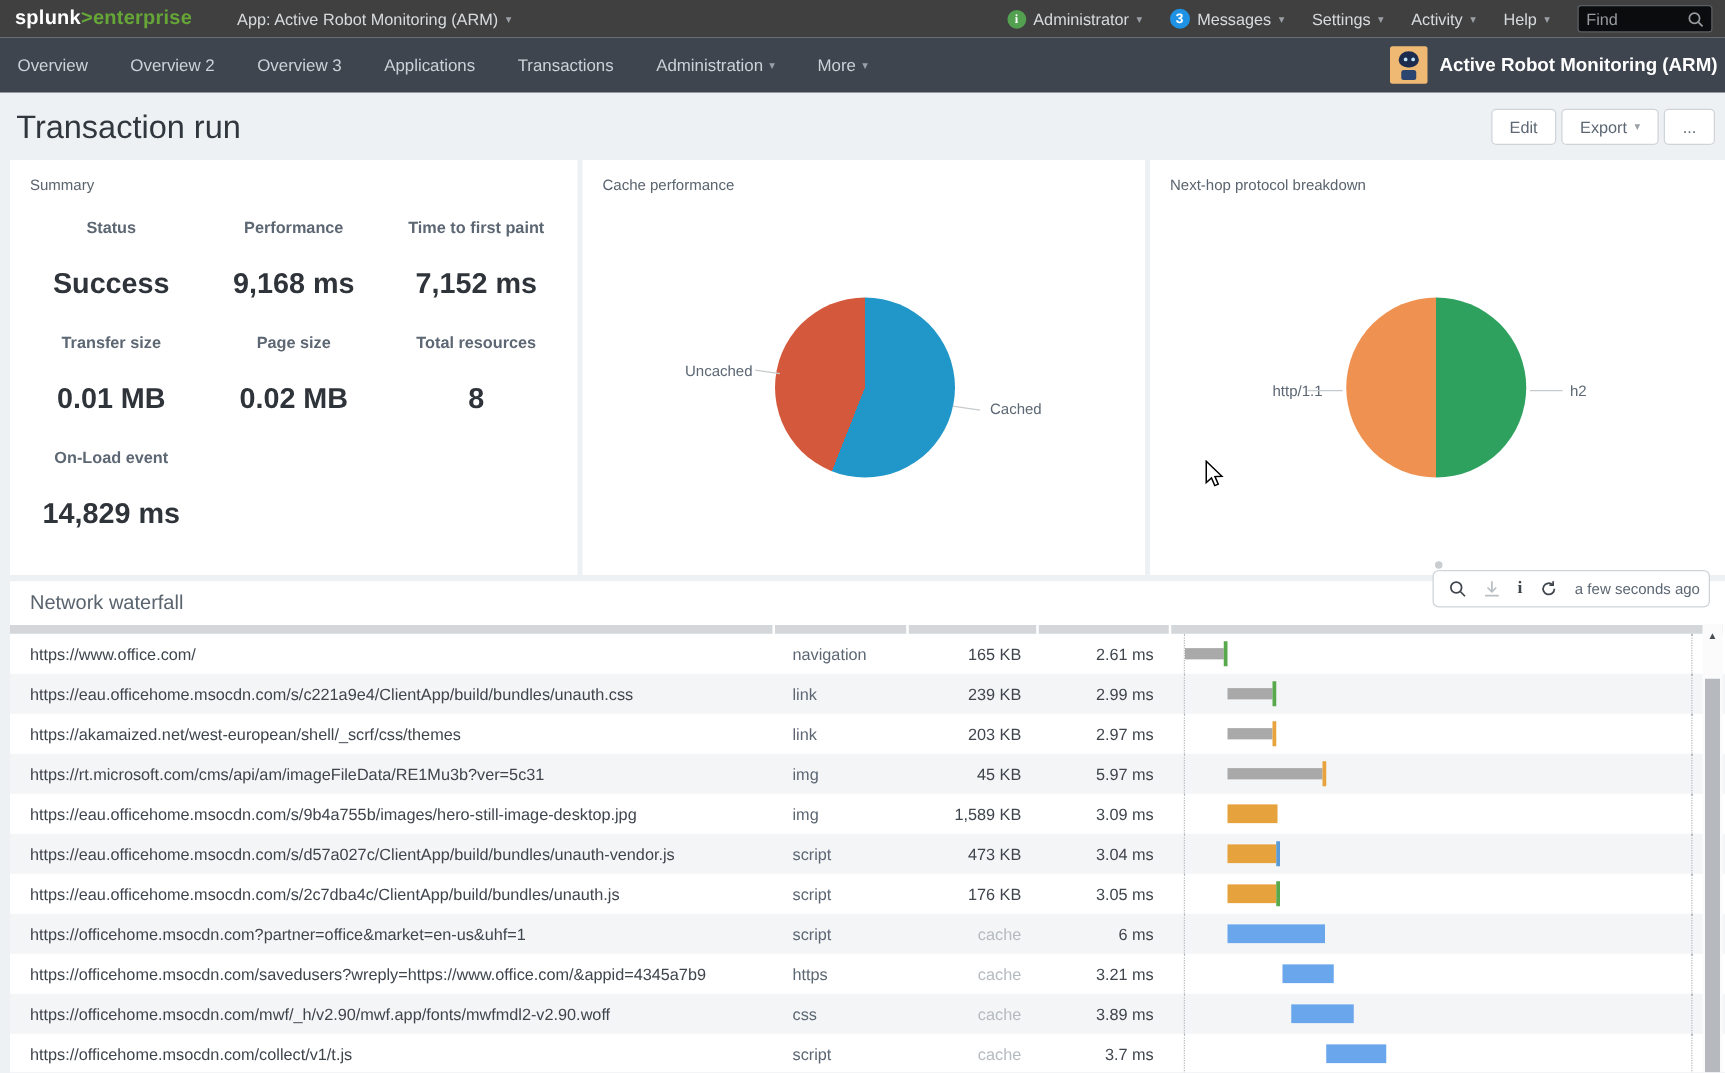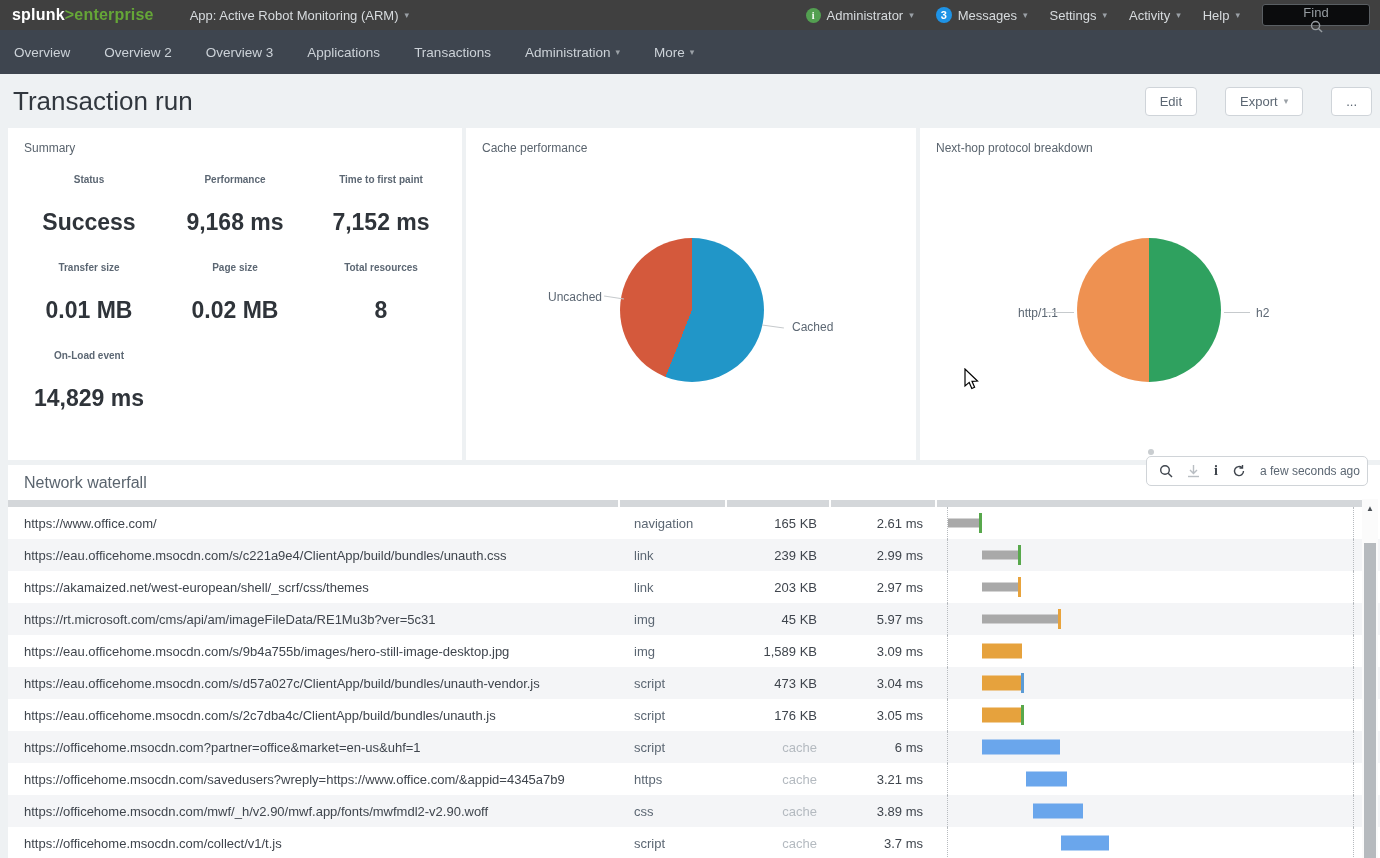"Find" .find-box { flex-direction: column -> none }
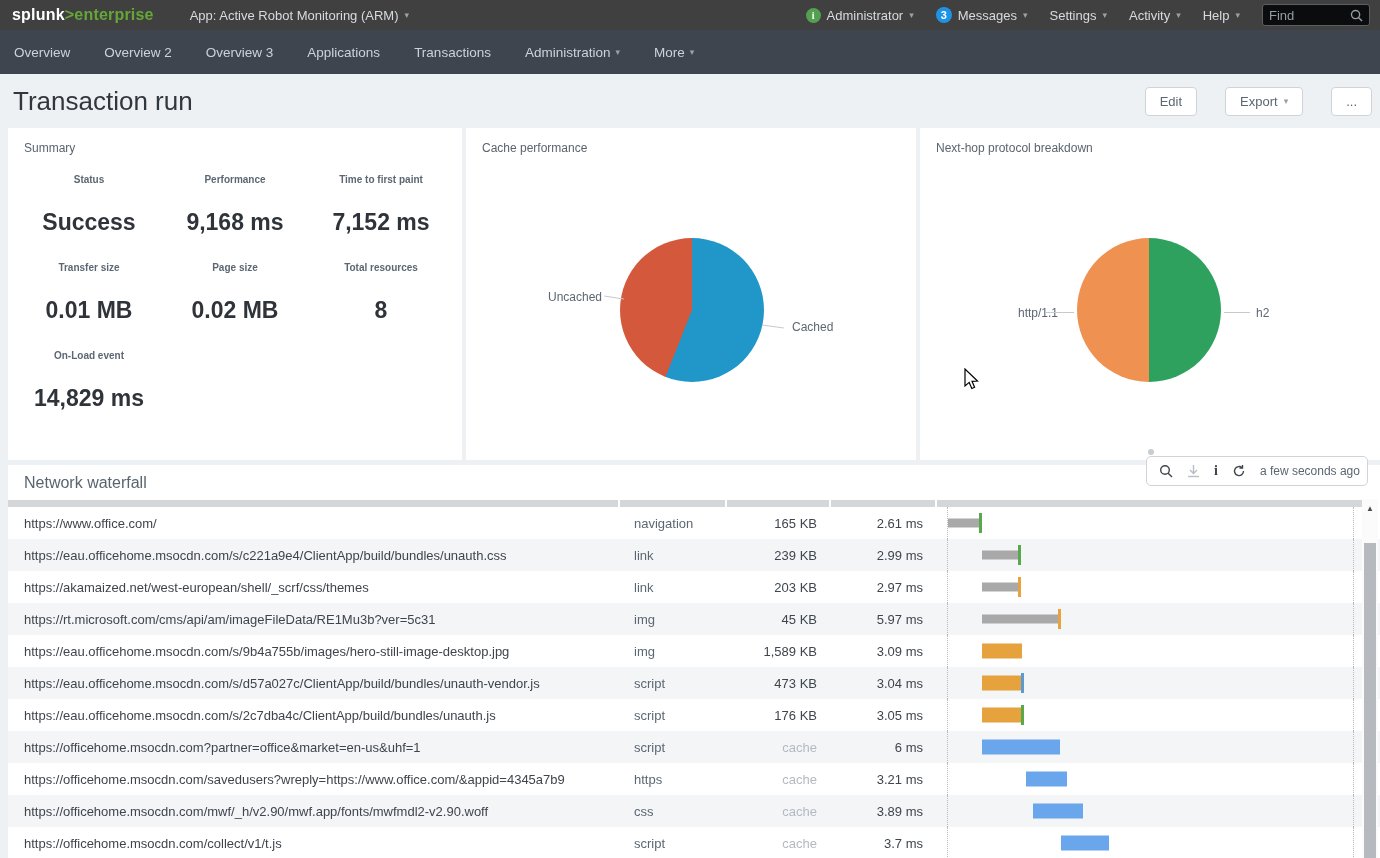"Active Robot Monitoring (ARM)" div.appbar-right { html: none -> <div> <div> <div></div> <div></div> <div></div> <div></div> </div> <div>Active Robot Monitoring (ARM)</div> </div> }
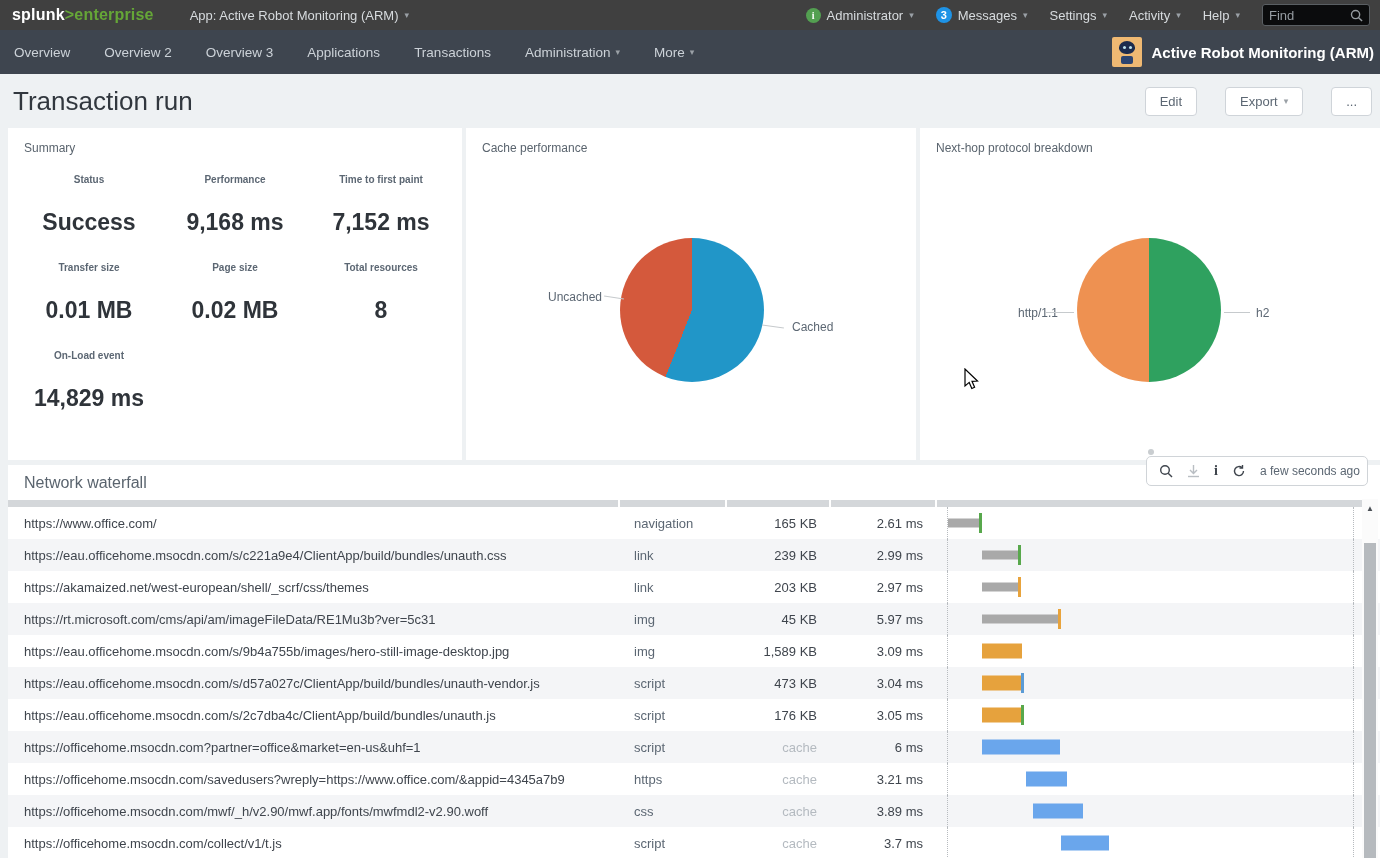"Edit" .head-actions { gap: 28px -> 4px }
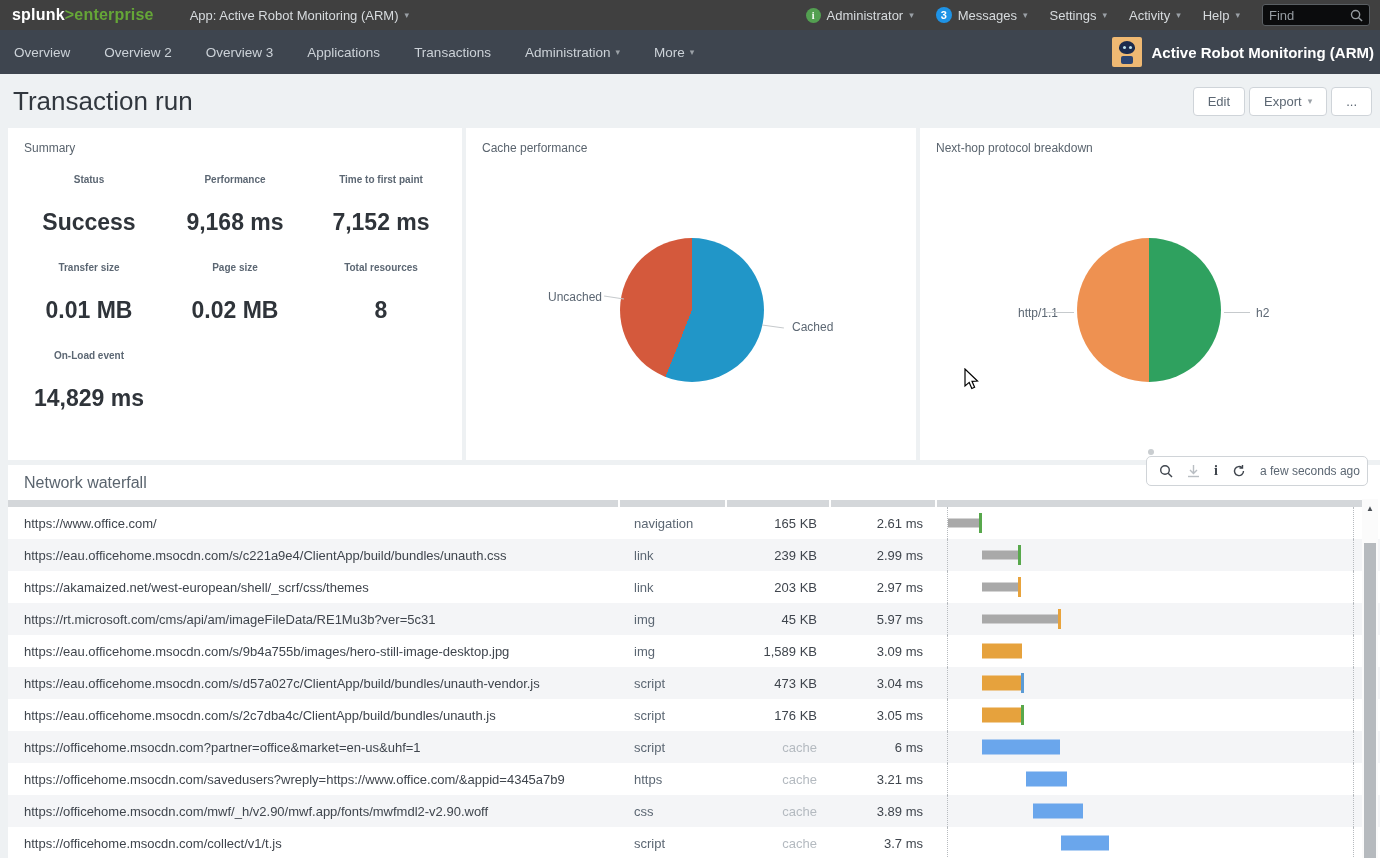"Status" .metric .m-label { font-size: 10px -> 13px }
